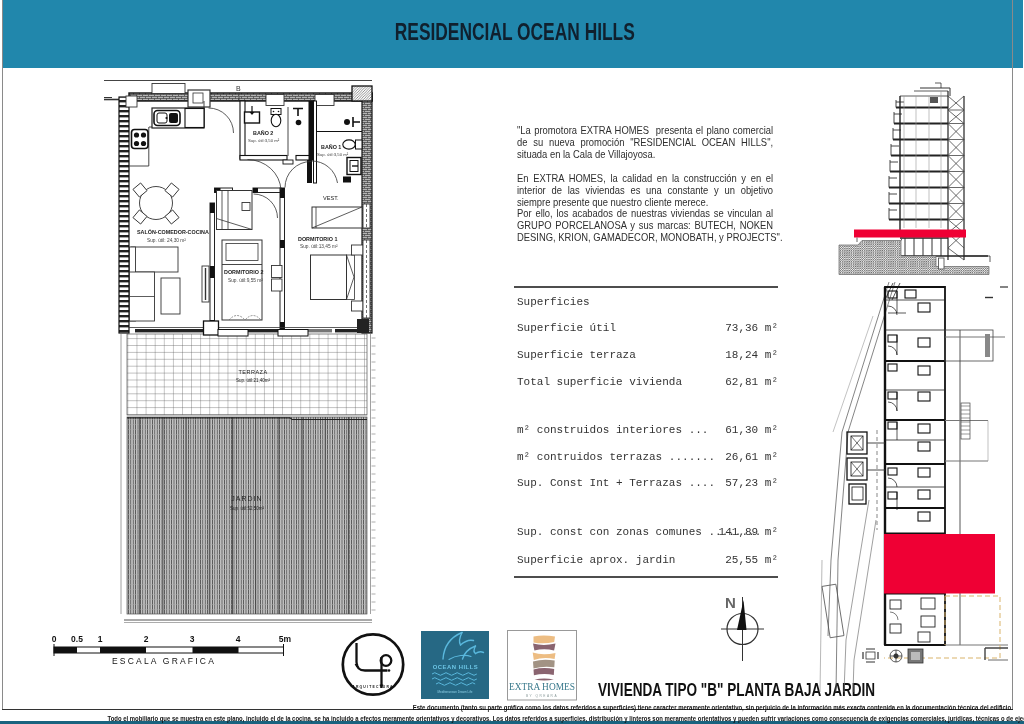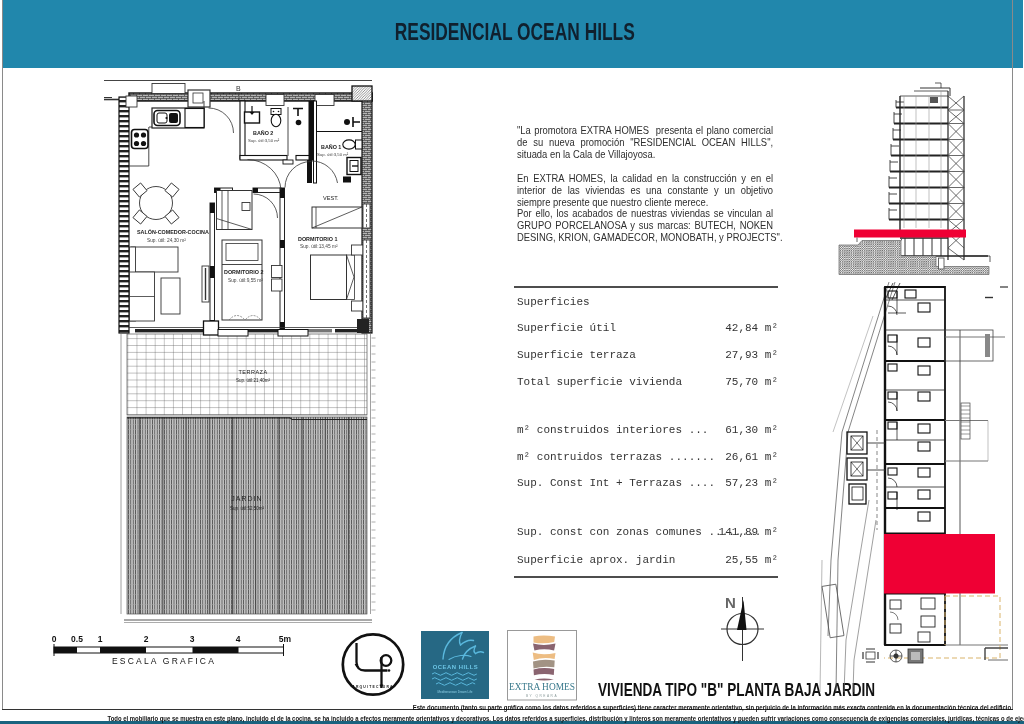"42,84 m²" span.val { text: 42,84 -> 73,36 }
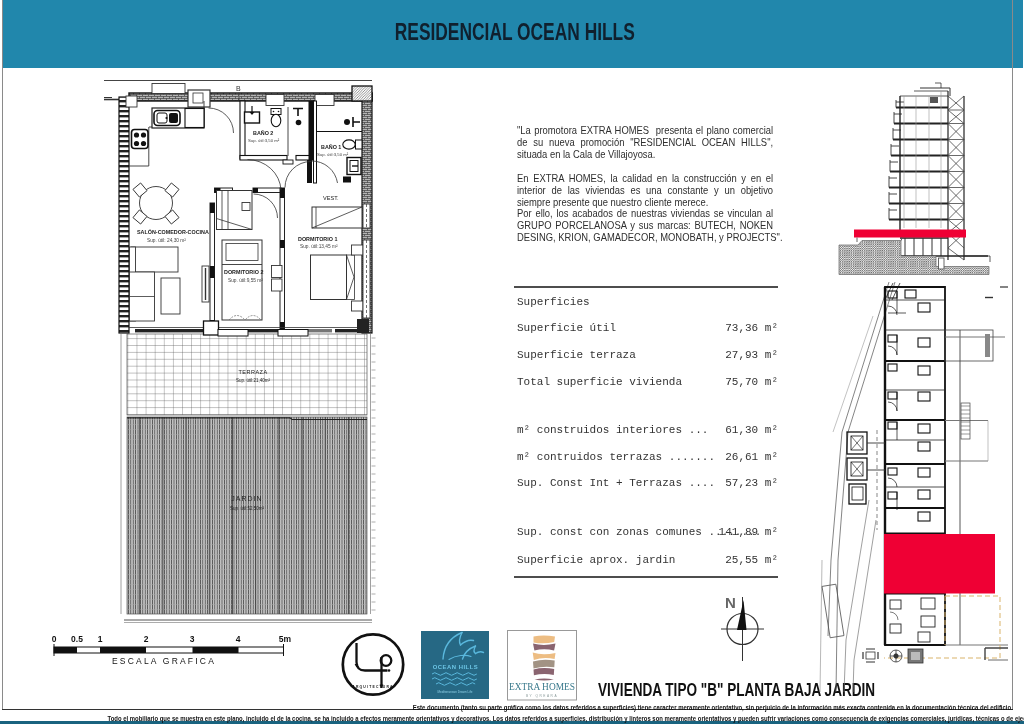"27,93 m²" span.val { text: 27,93 -> 18,24 }
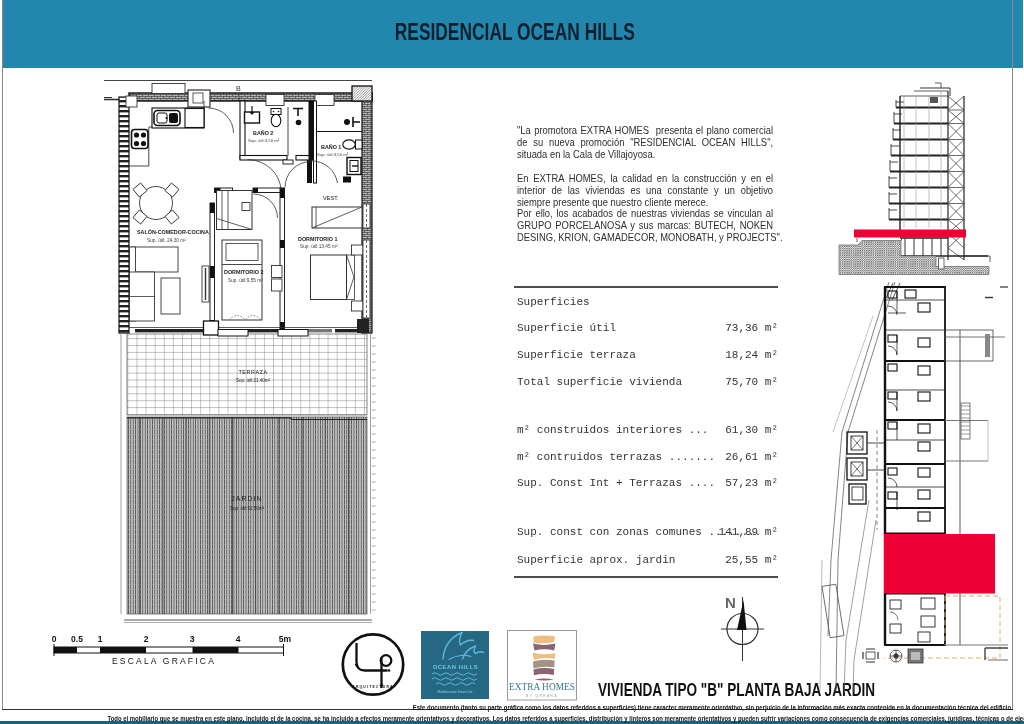"75,70 m²" span.val { text: 75,70 -> 62,81 }
